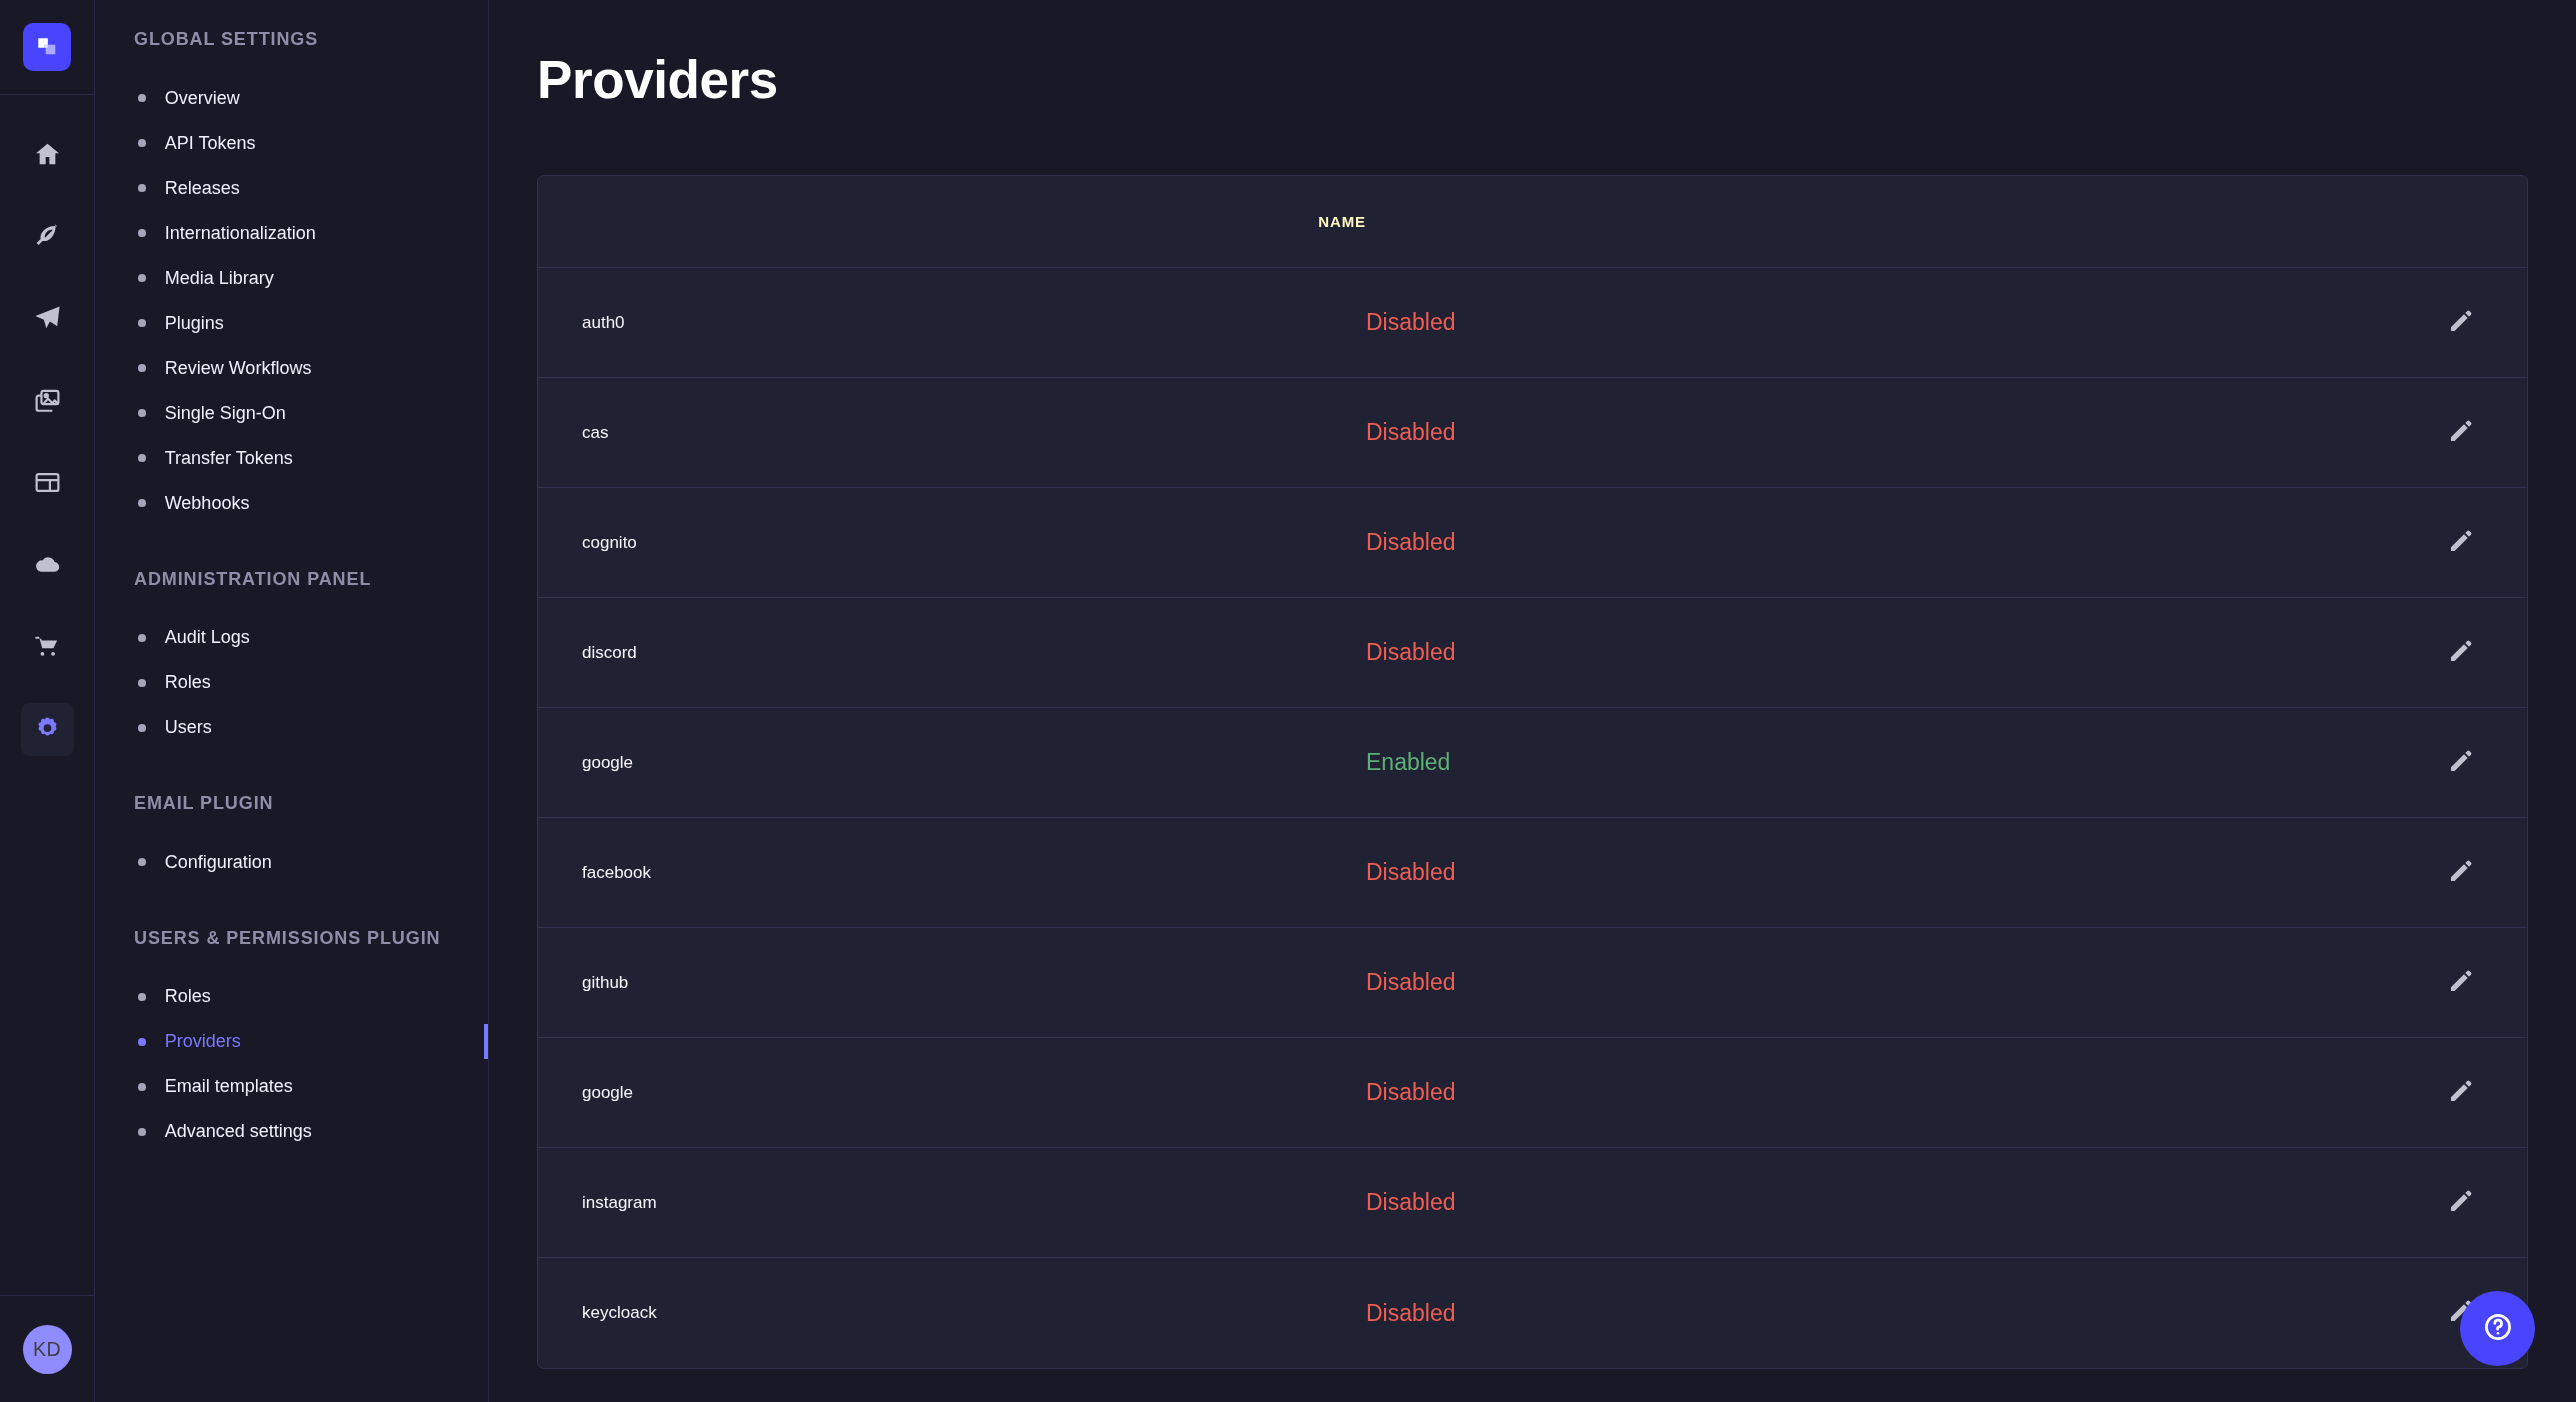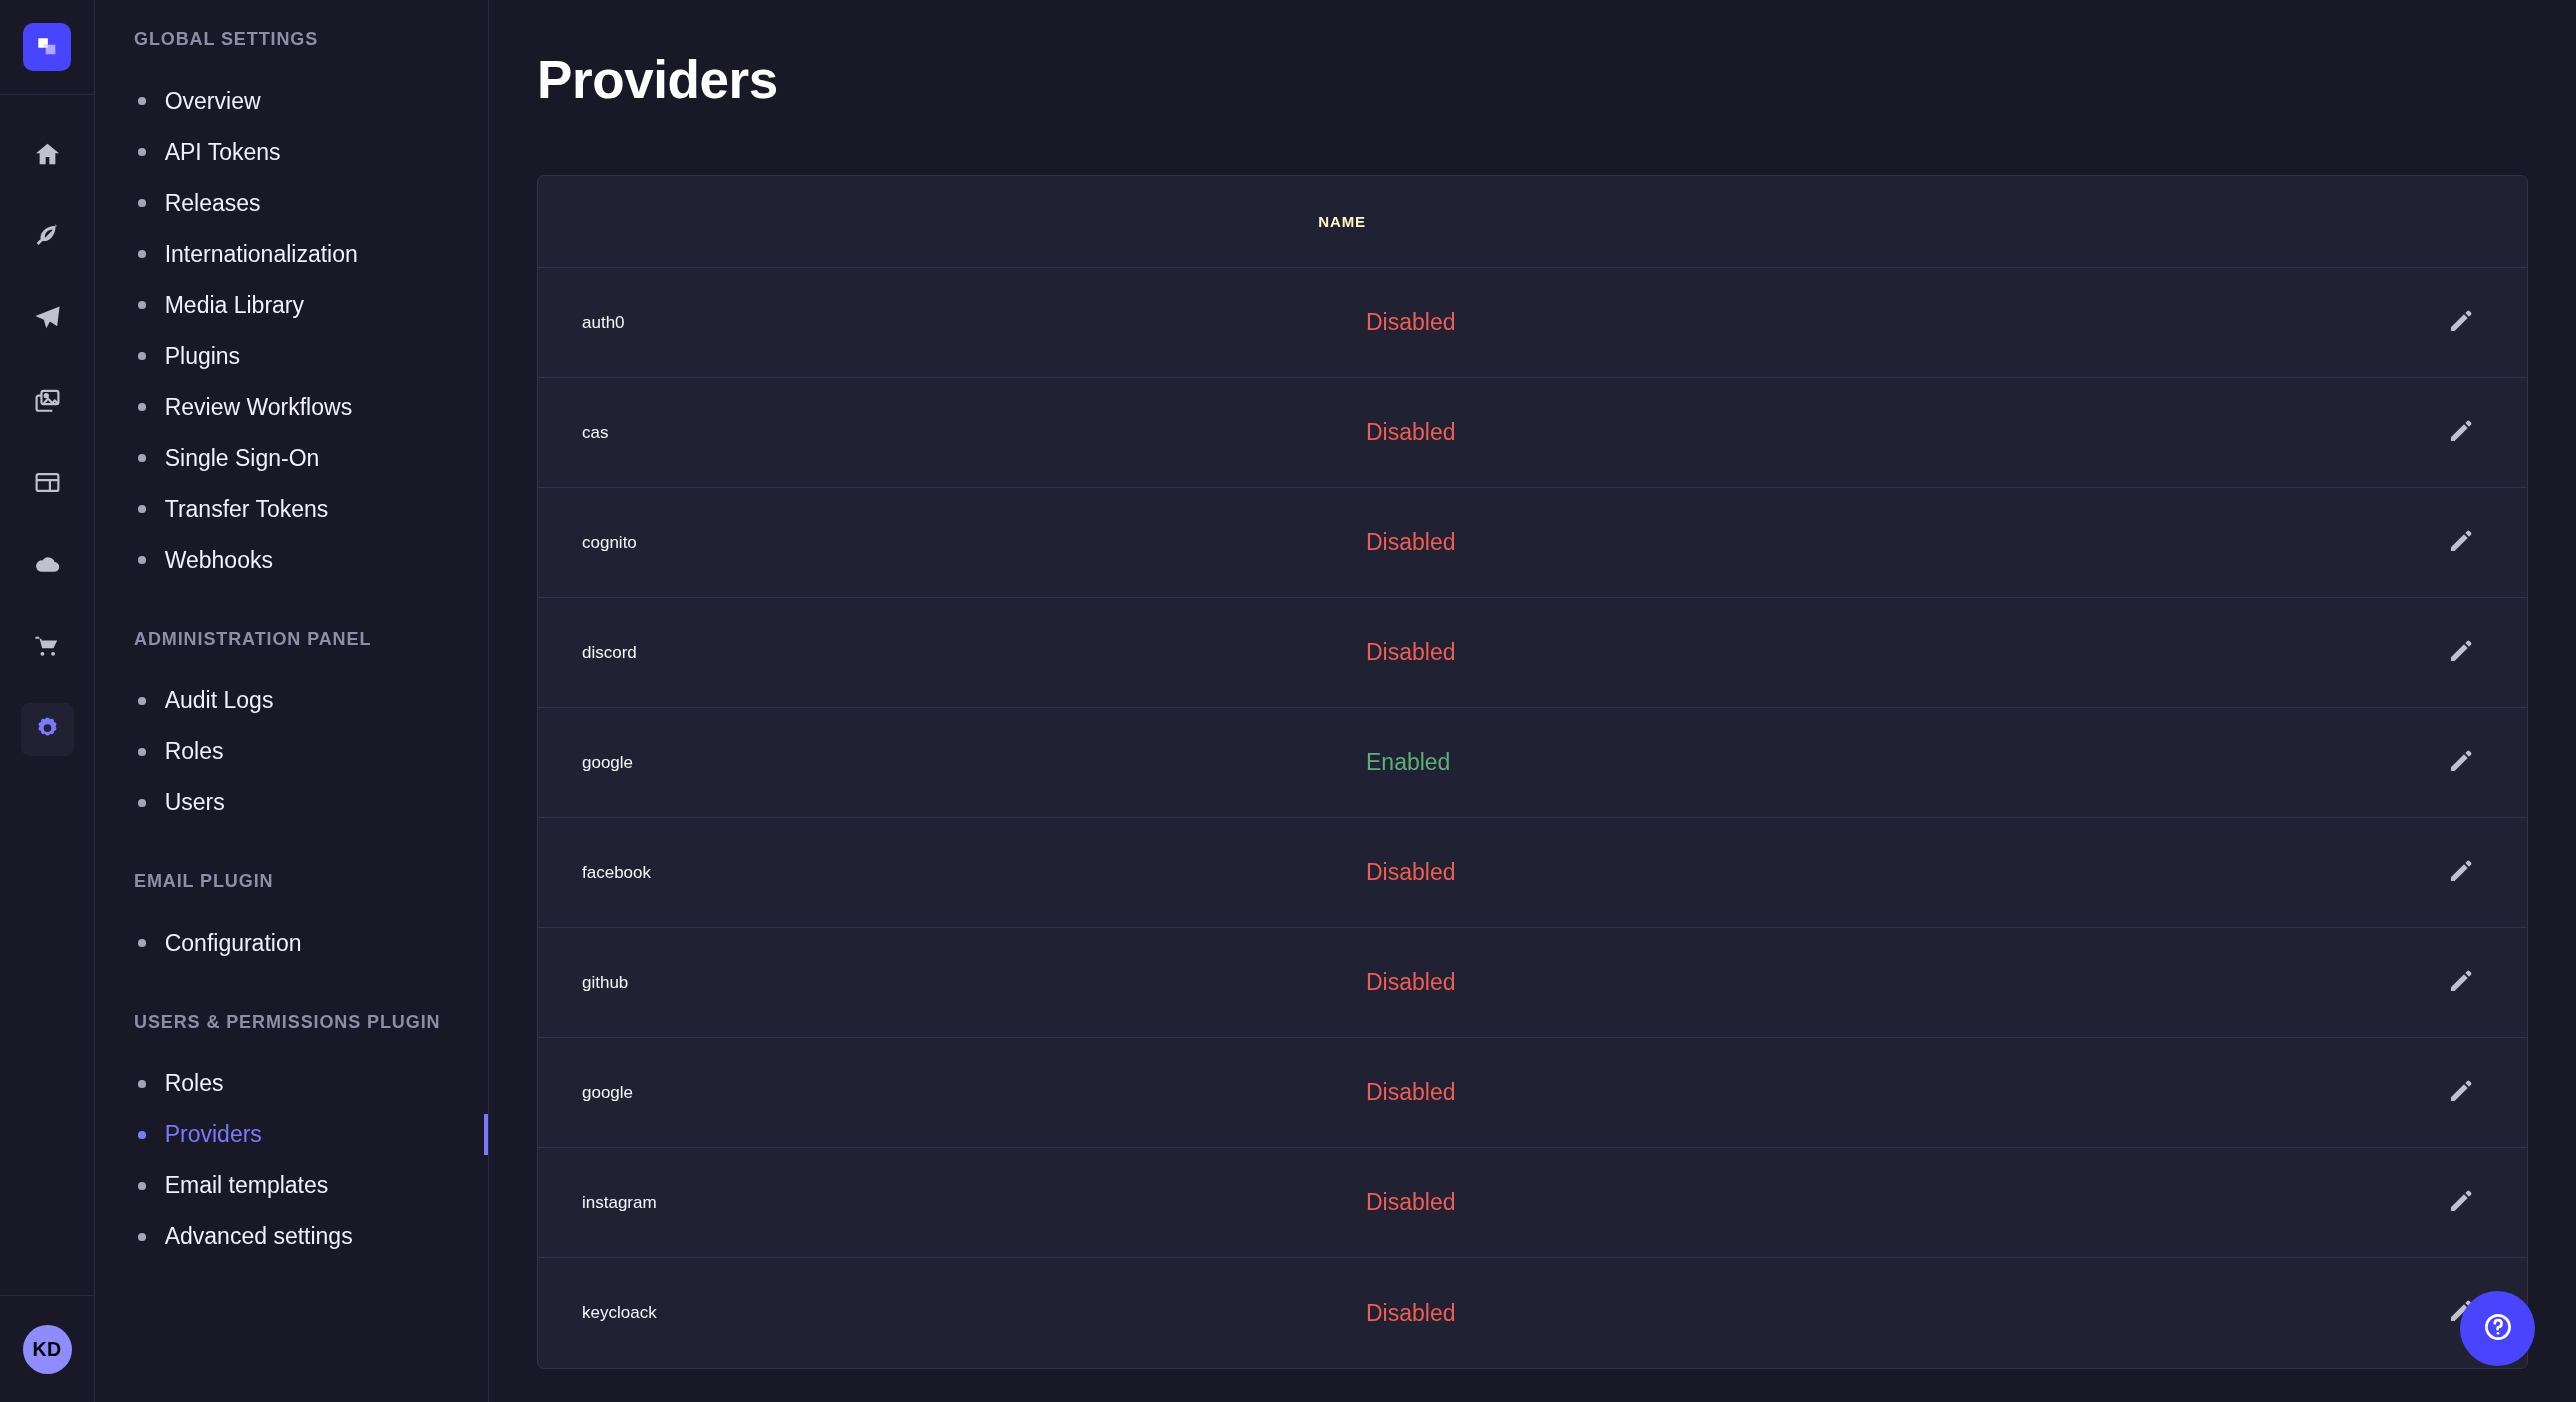"Overview" .side-item { font-size: 23px -> 18px }
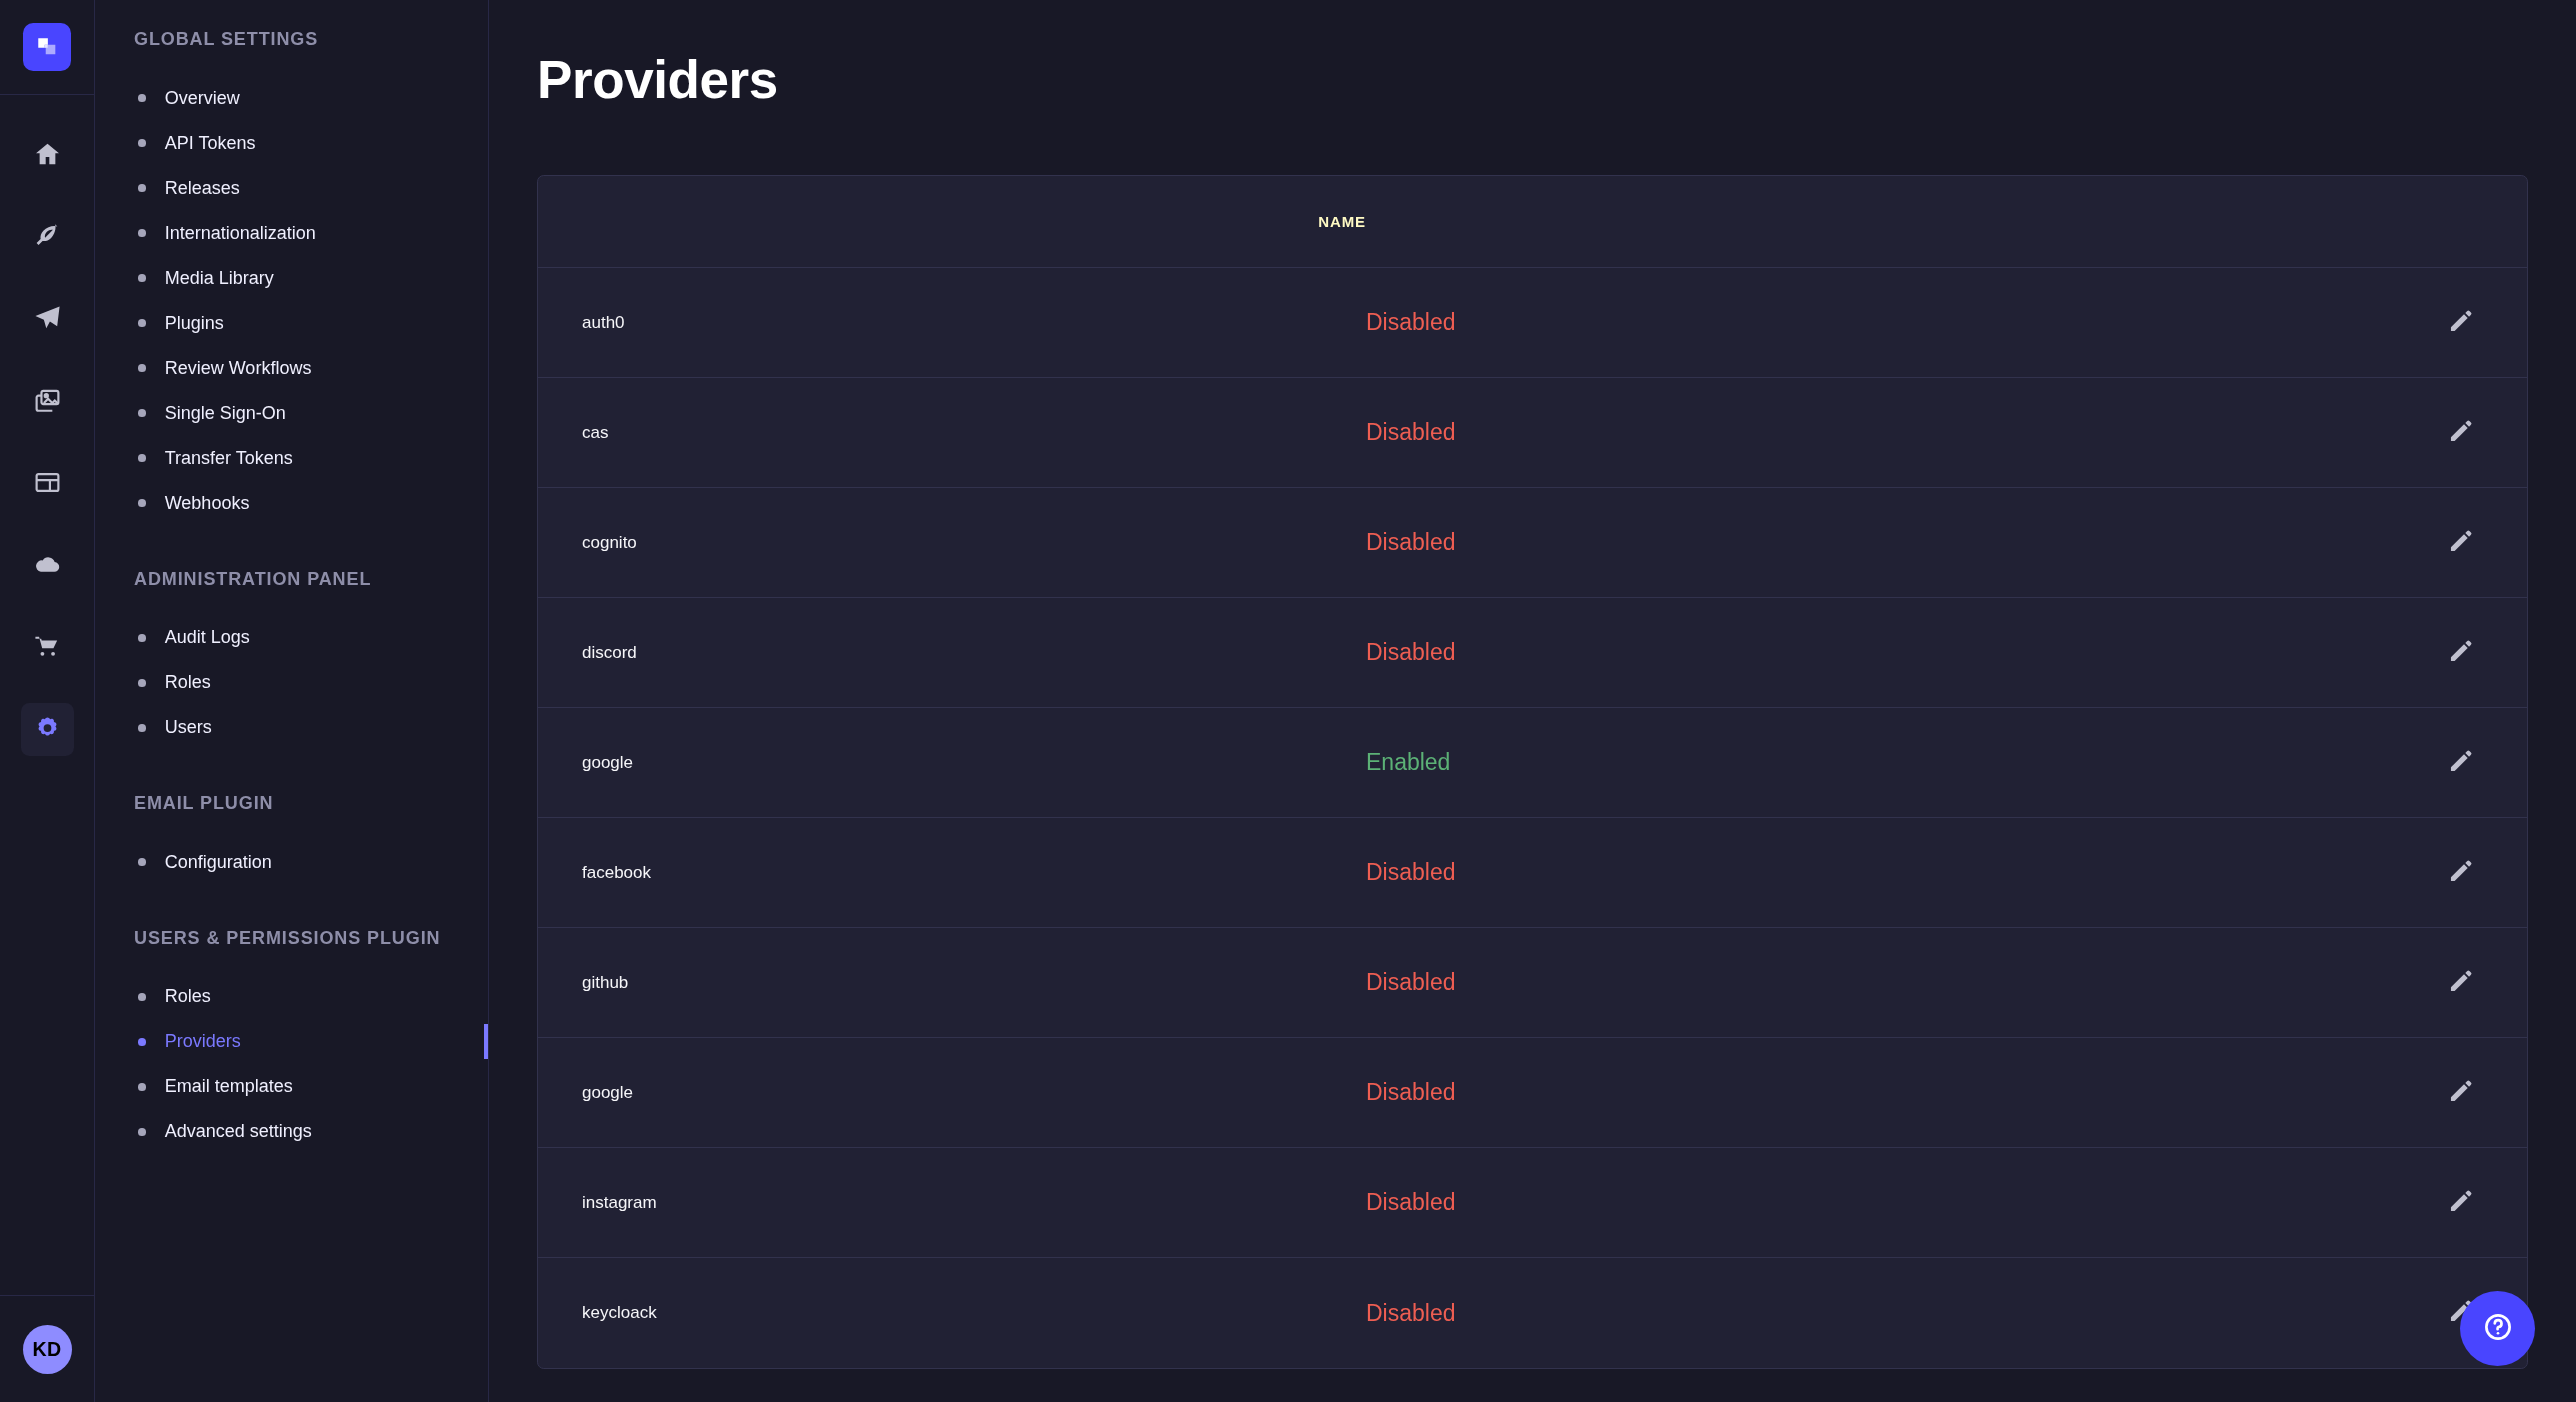"KD" .avatar { color: #000000 -> #404040; font-weight: 700 -> 400 }
